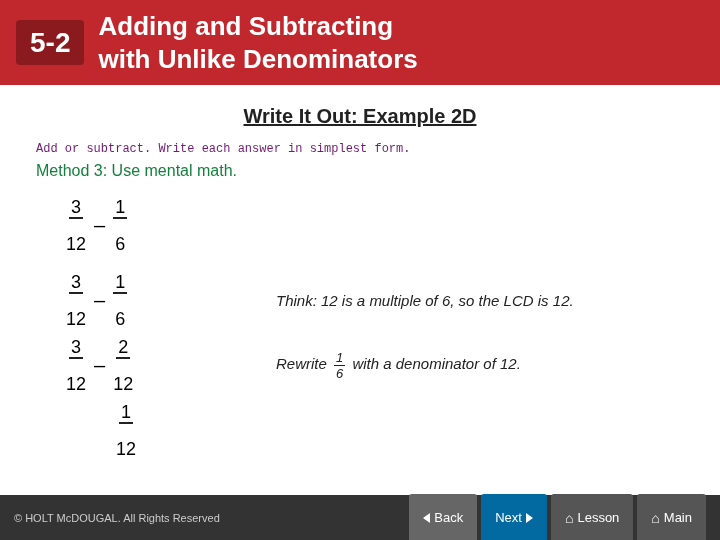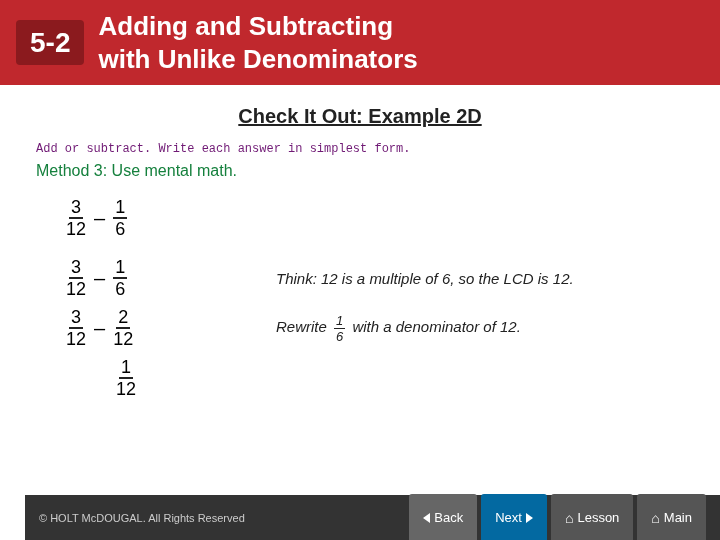"Check It Out: Example 2D" div.section-title { text: Check -> Write }
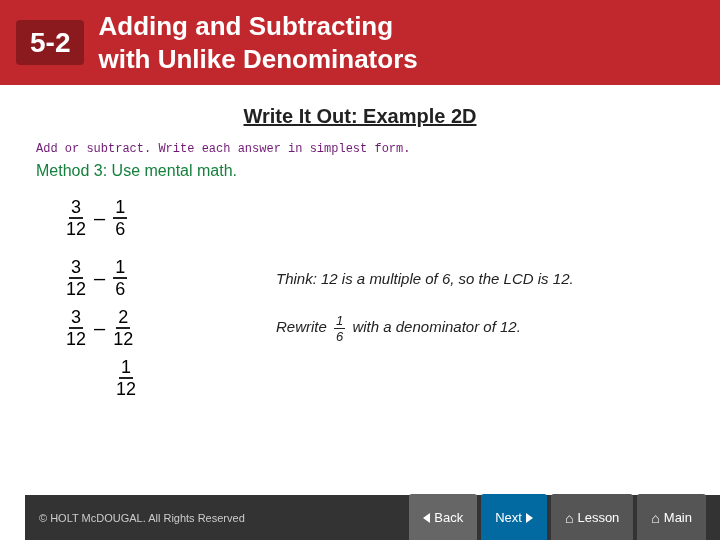"12" .fraction .denominator { padding-top: 1px -> 16px }
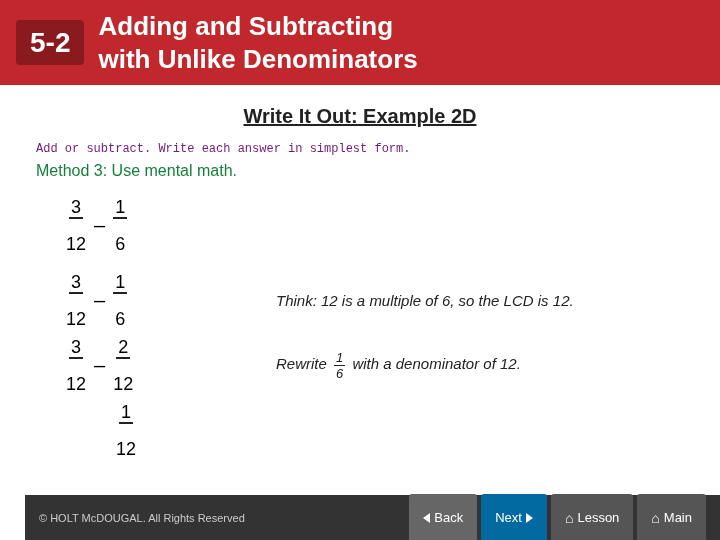"© HOLT McDOUGAL. All Rights" .footer { margin-left: 25px -> none }
